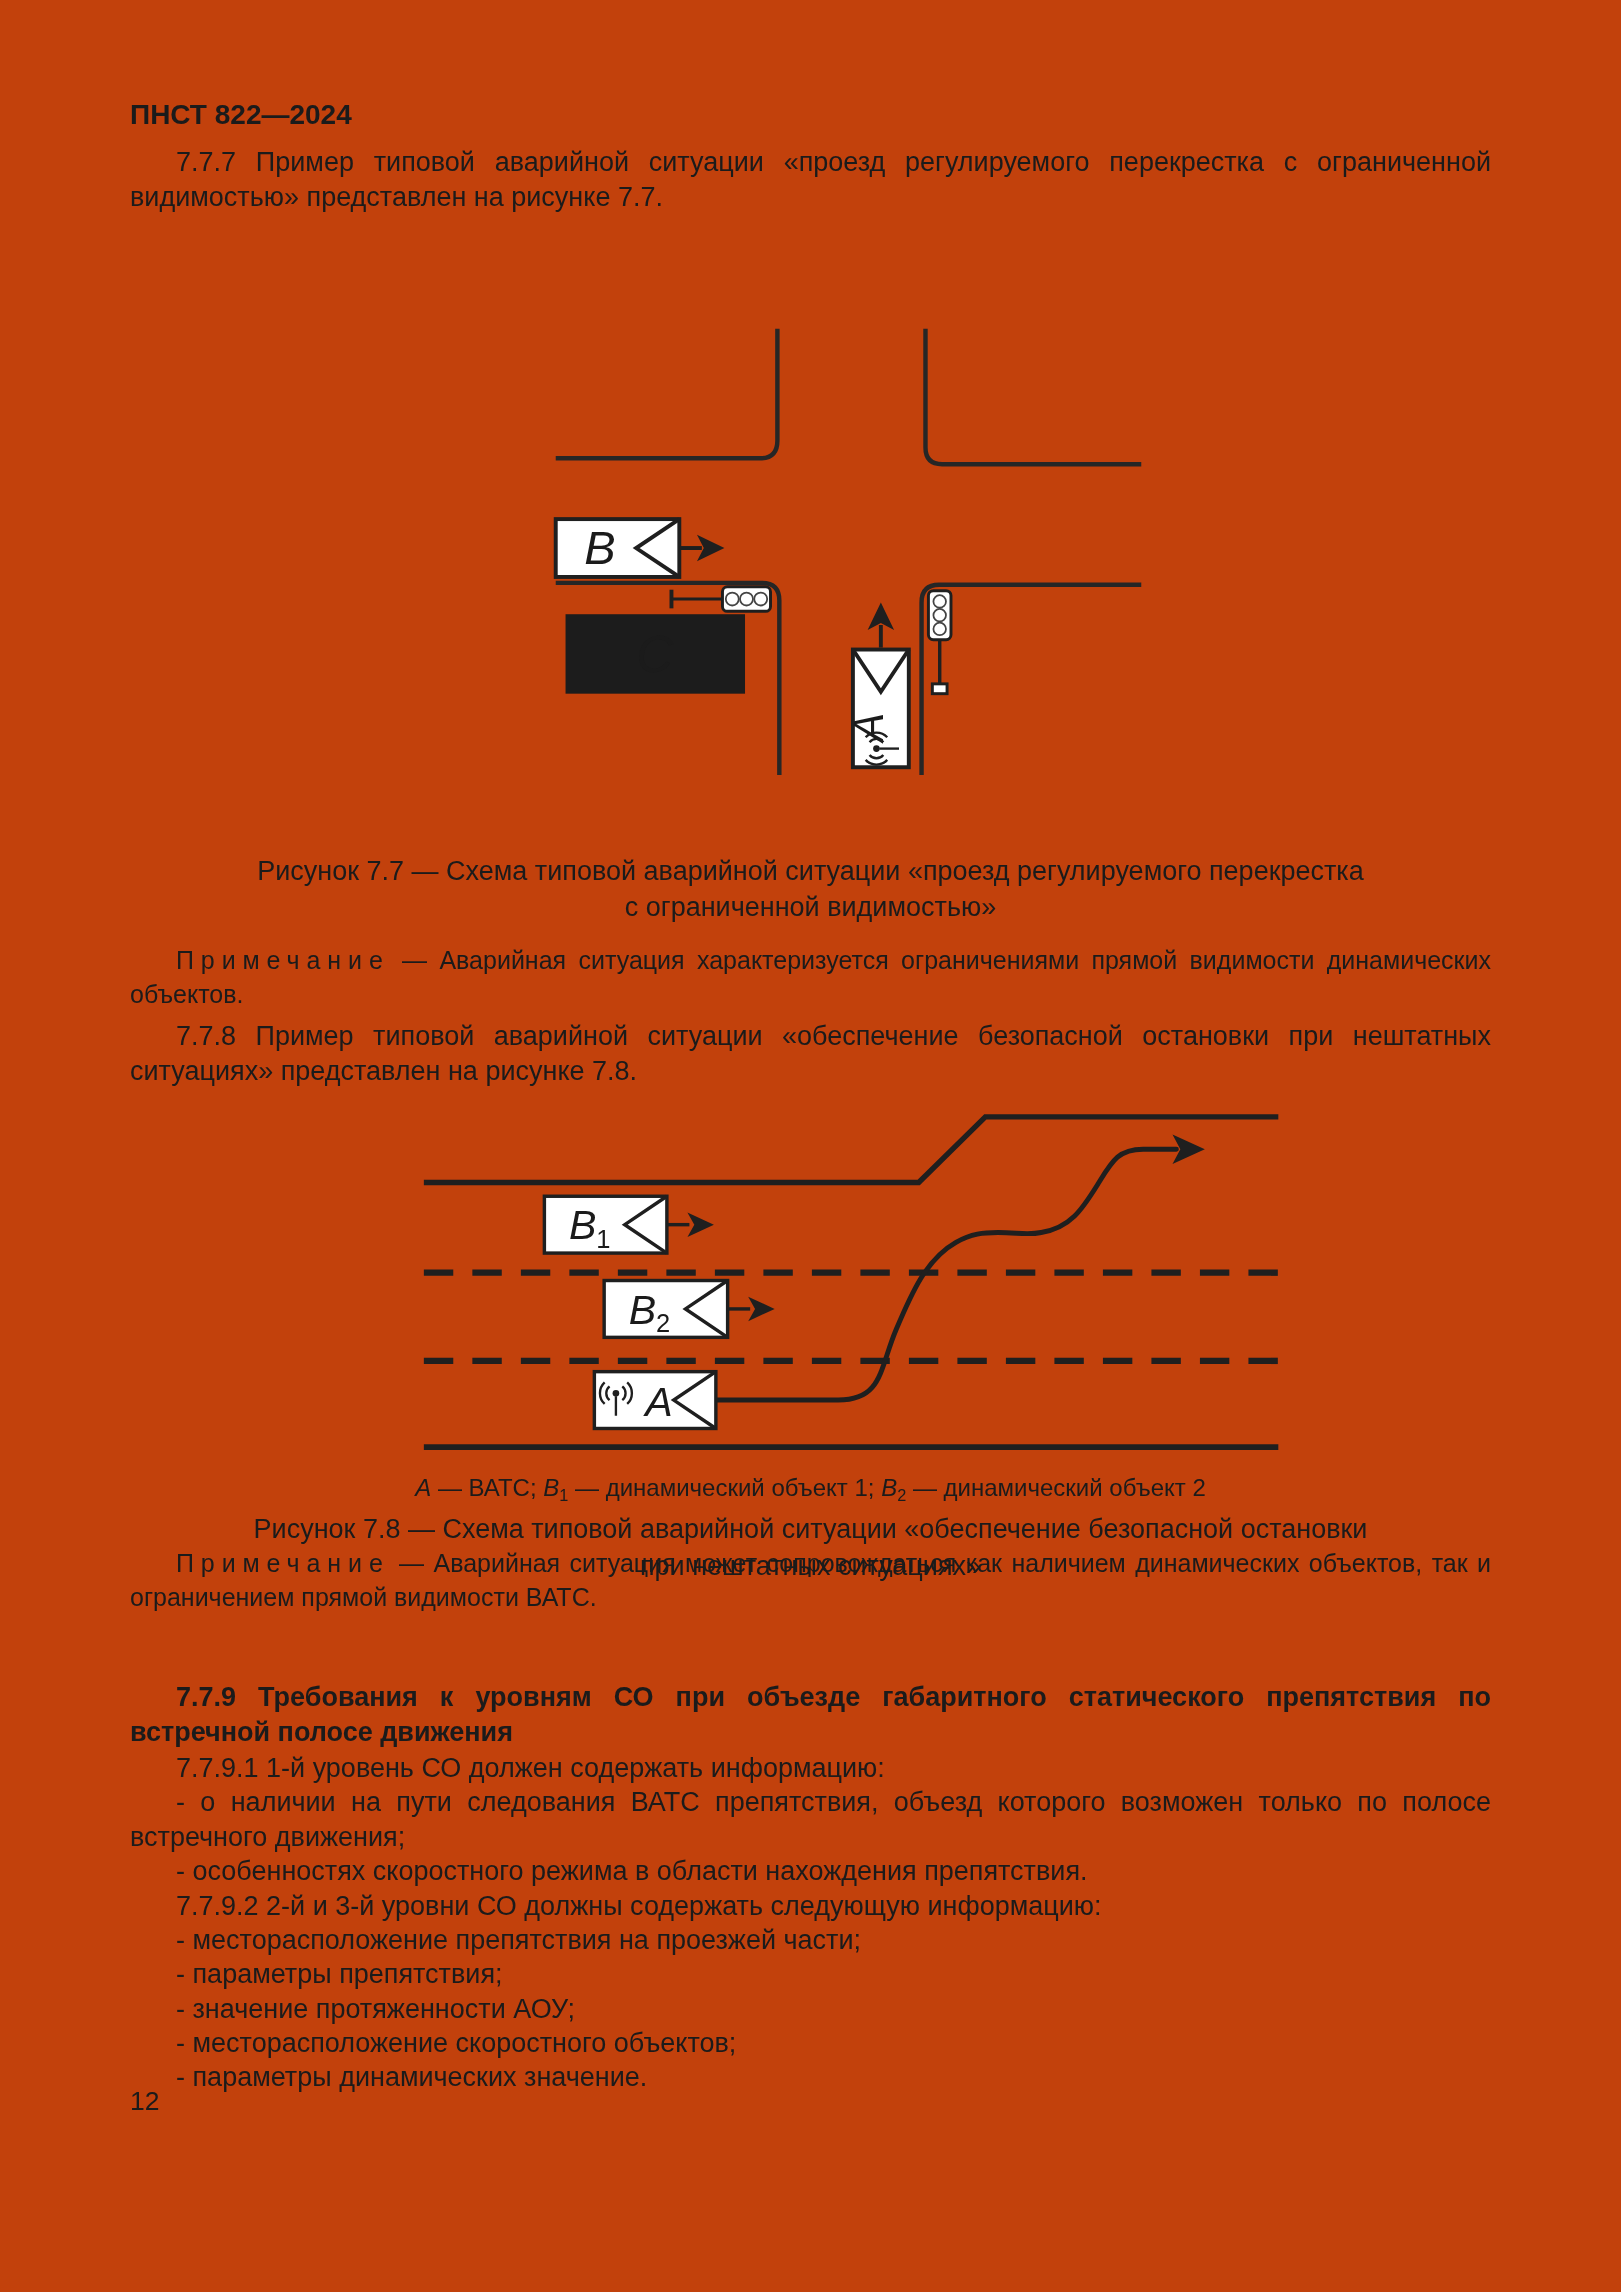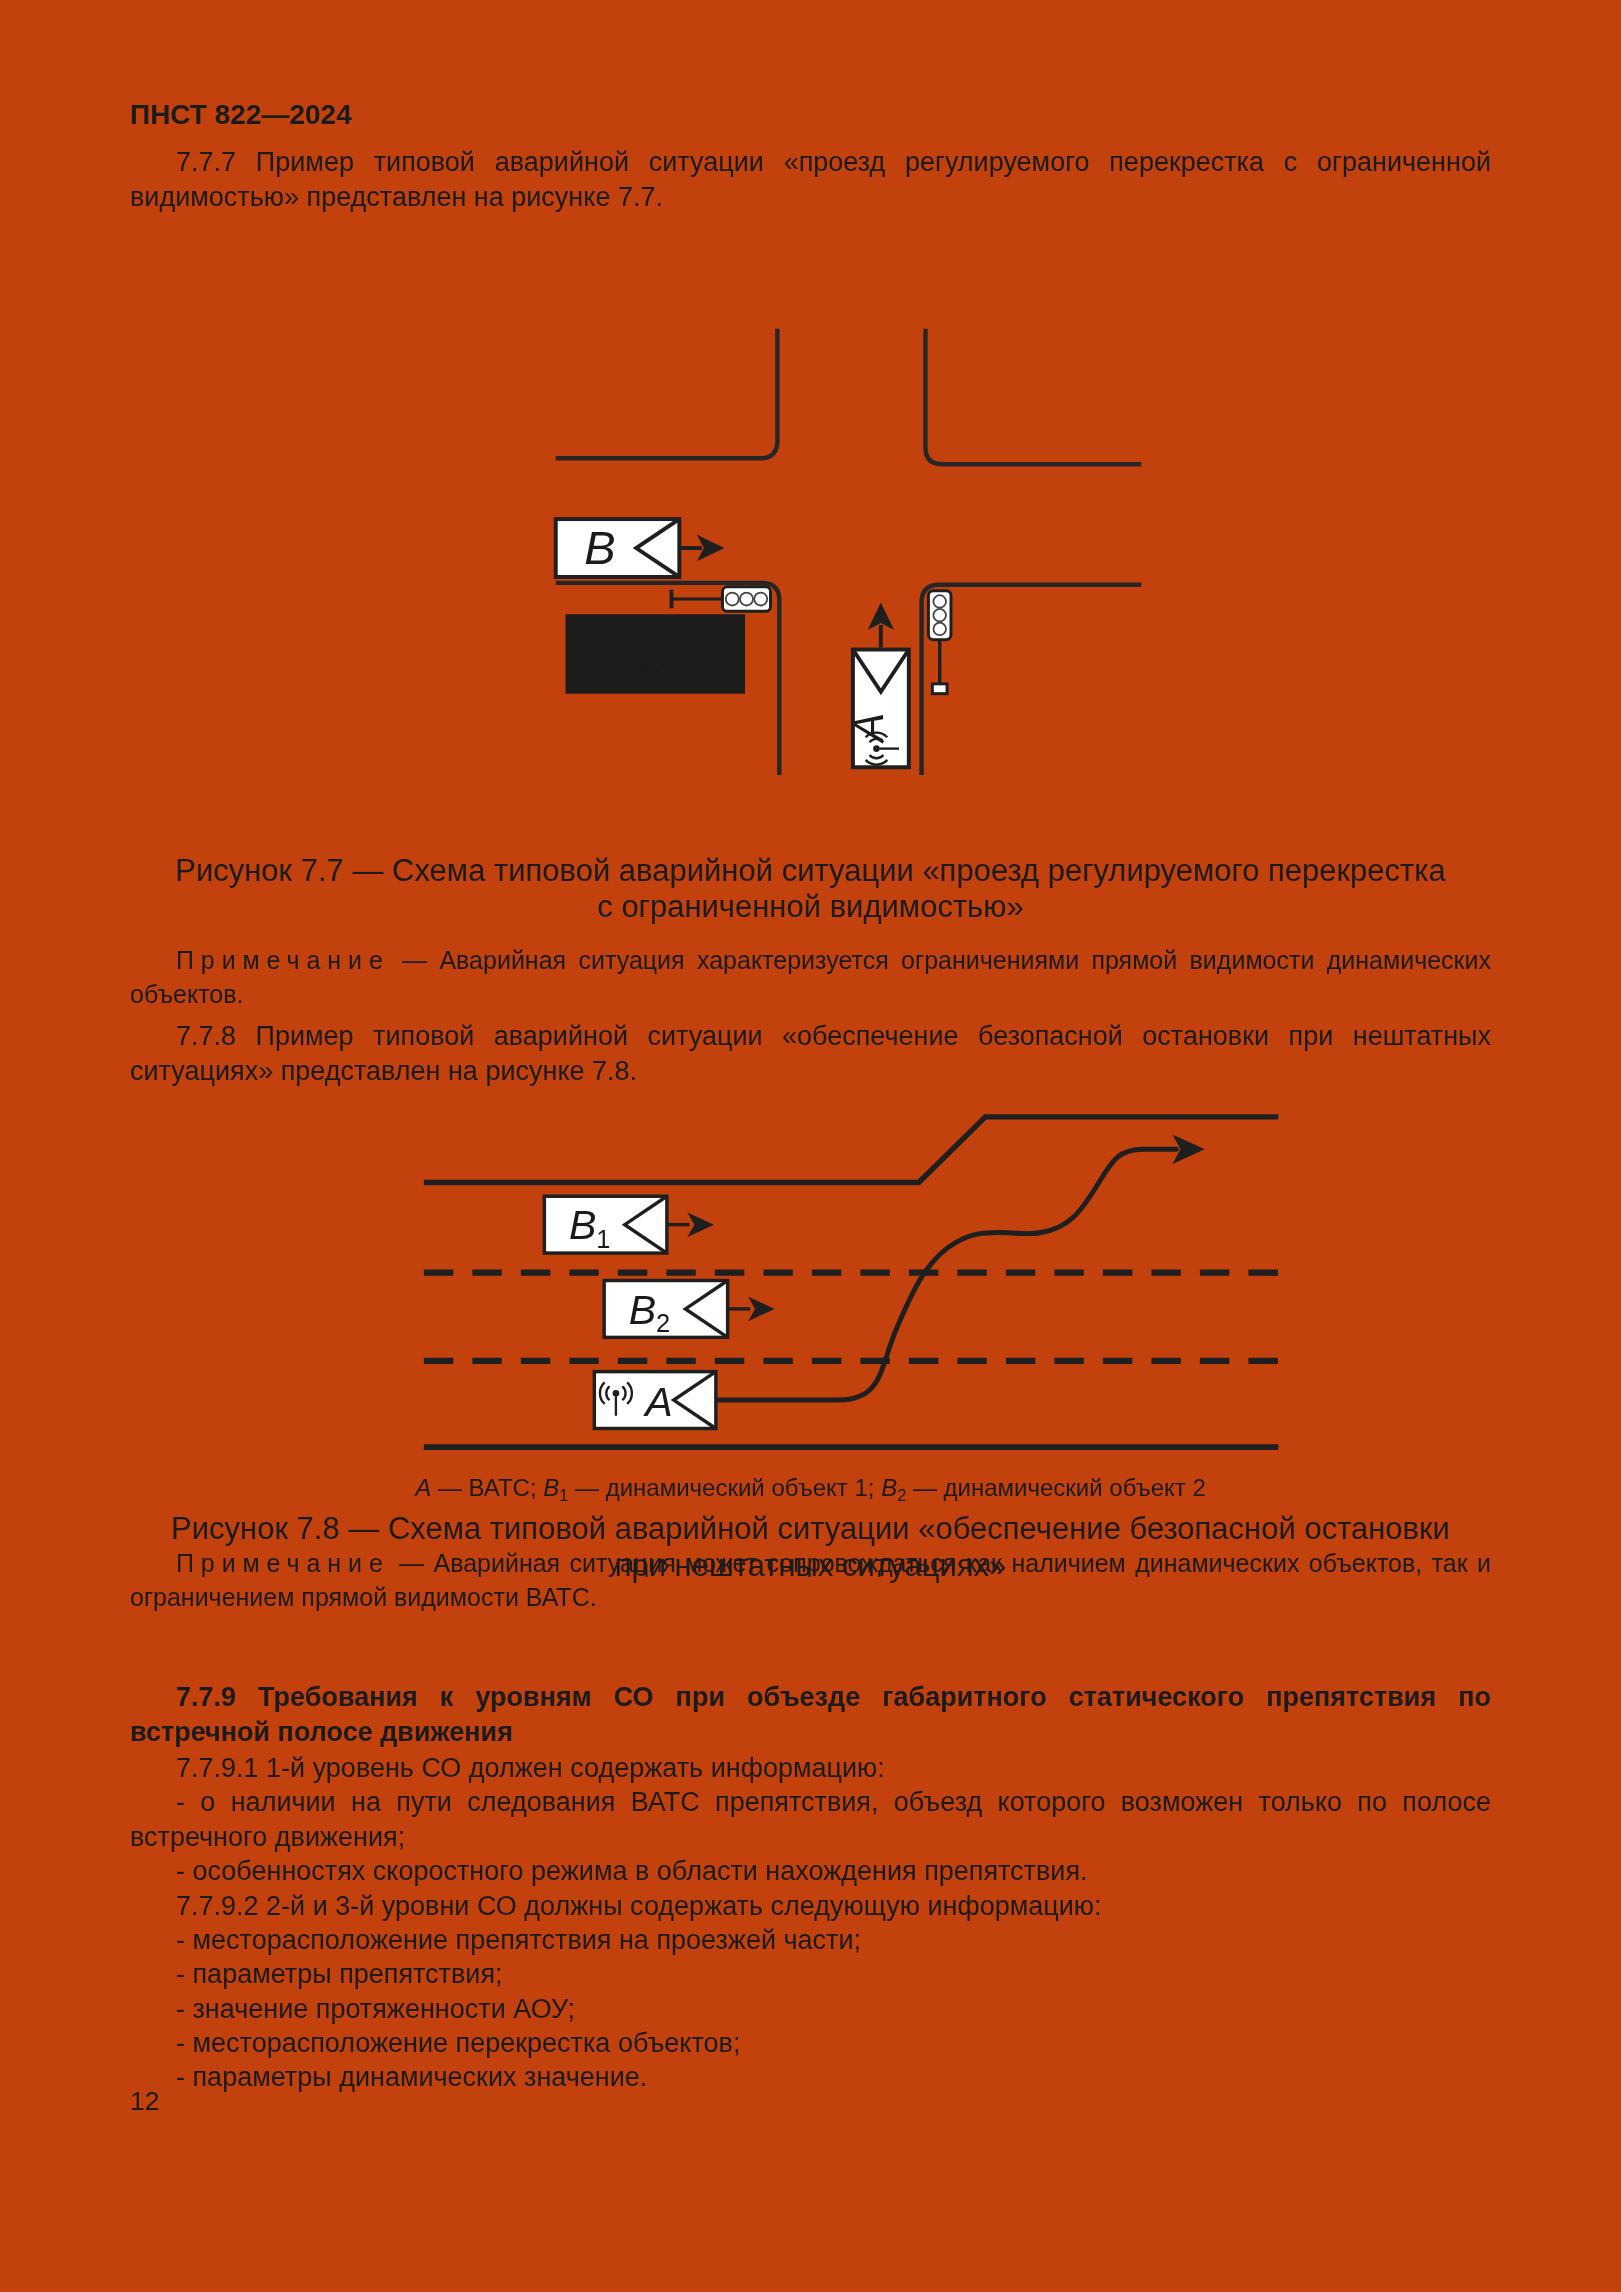"Рисунок 7.7 — Схема типовой" .caption { font-size: 31px -> 27px }
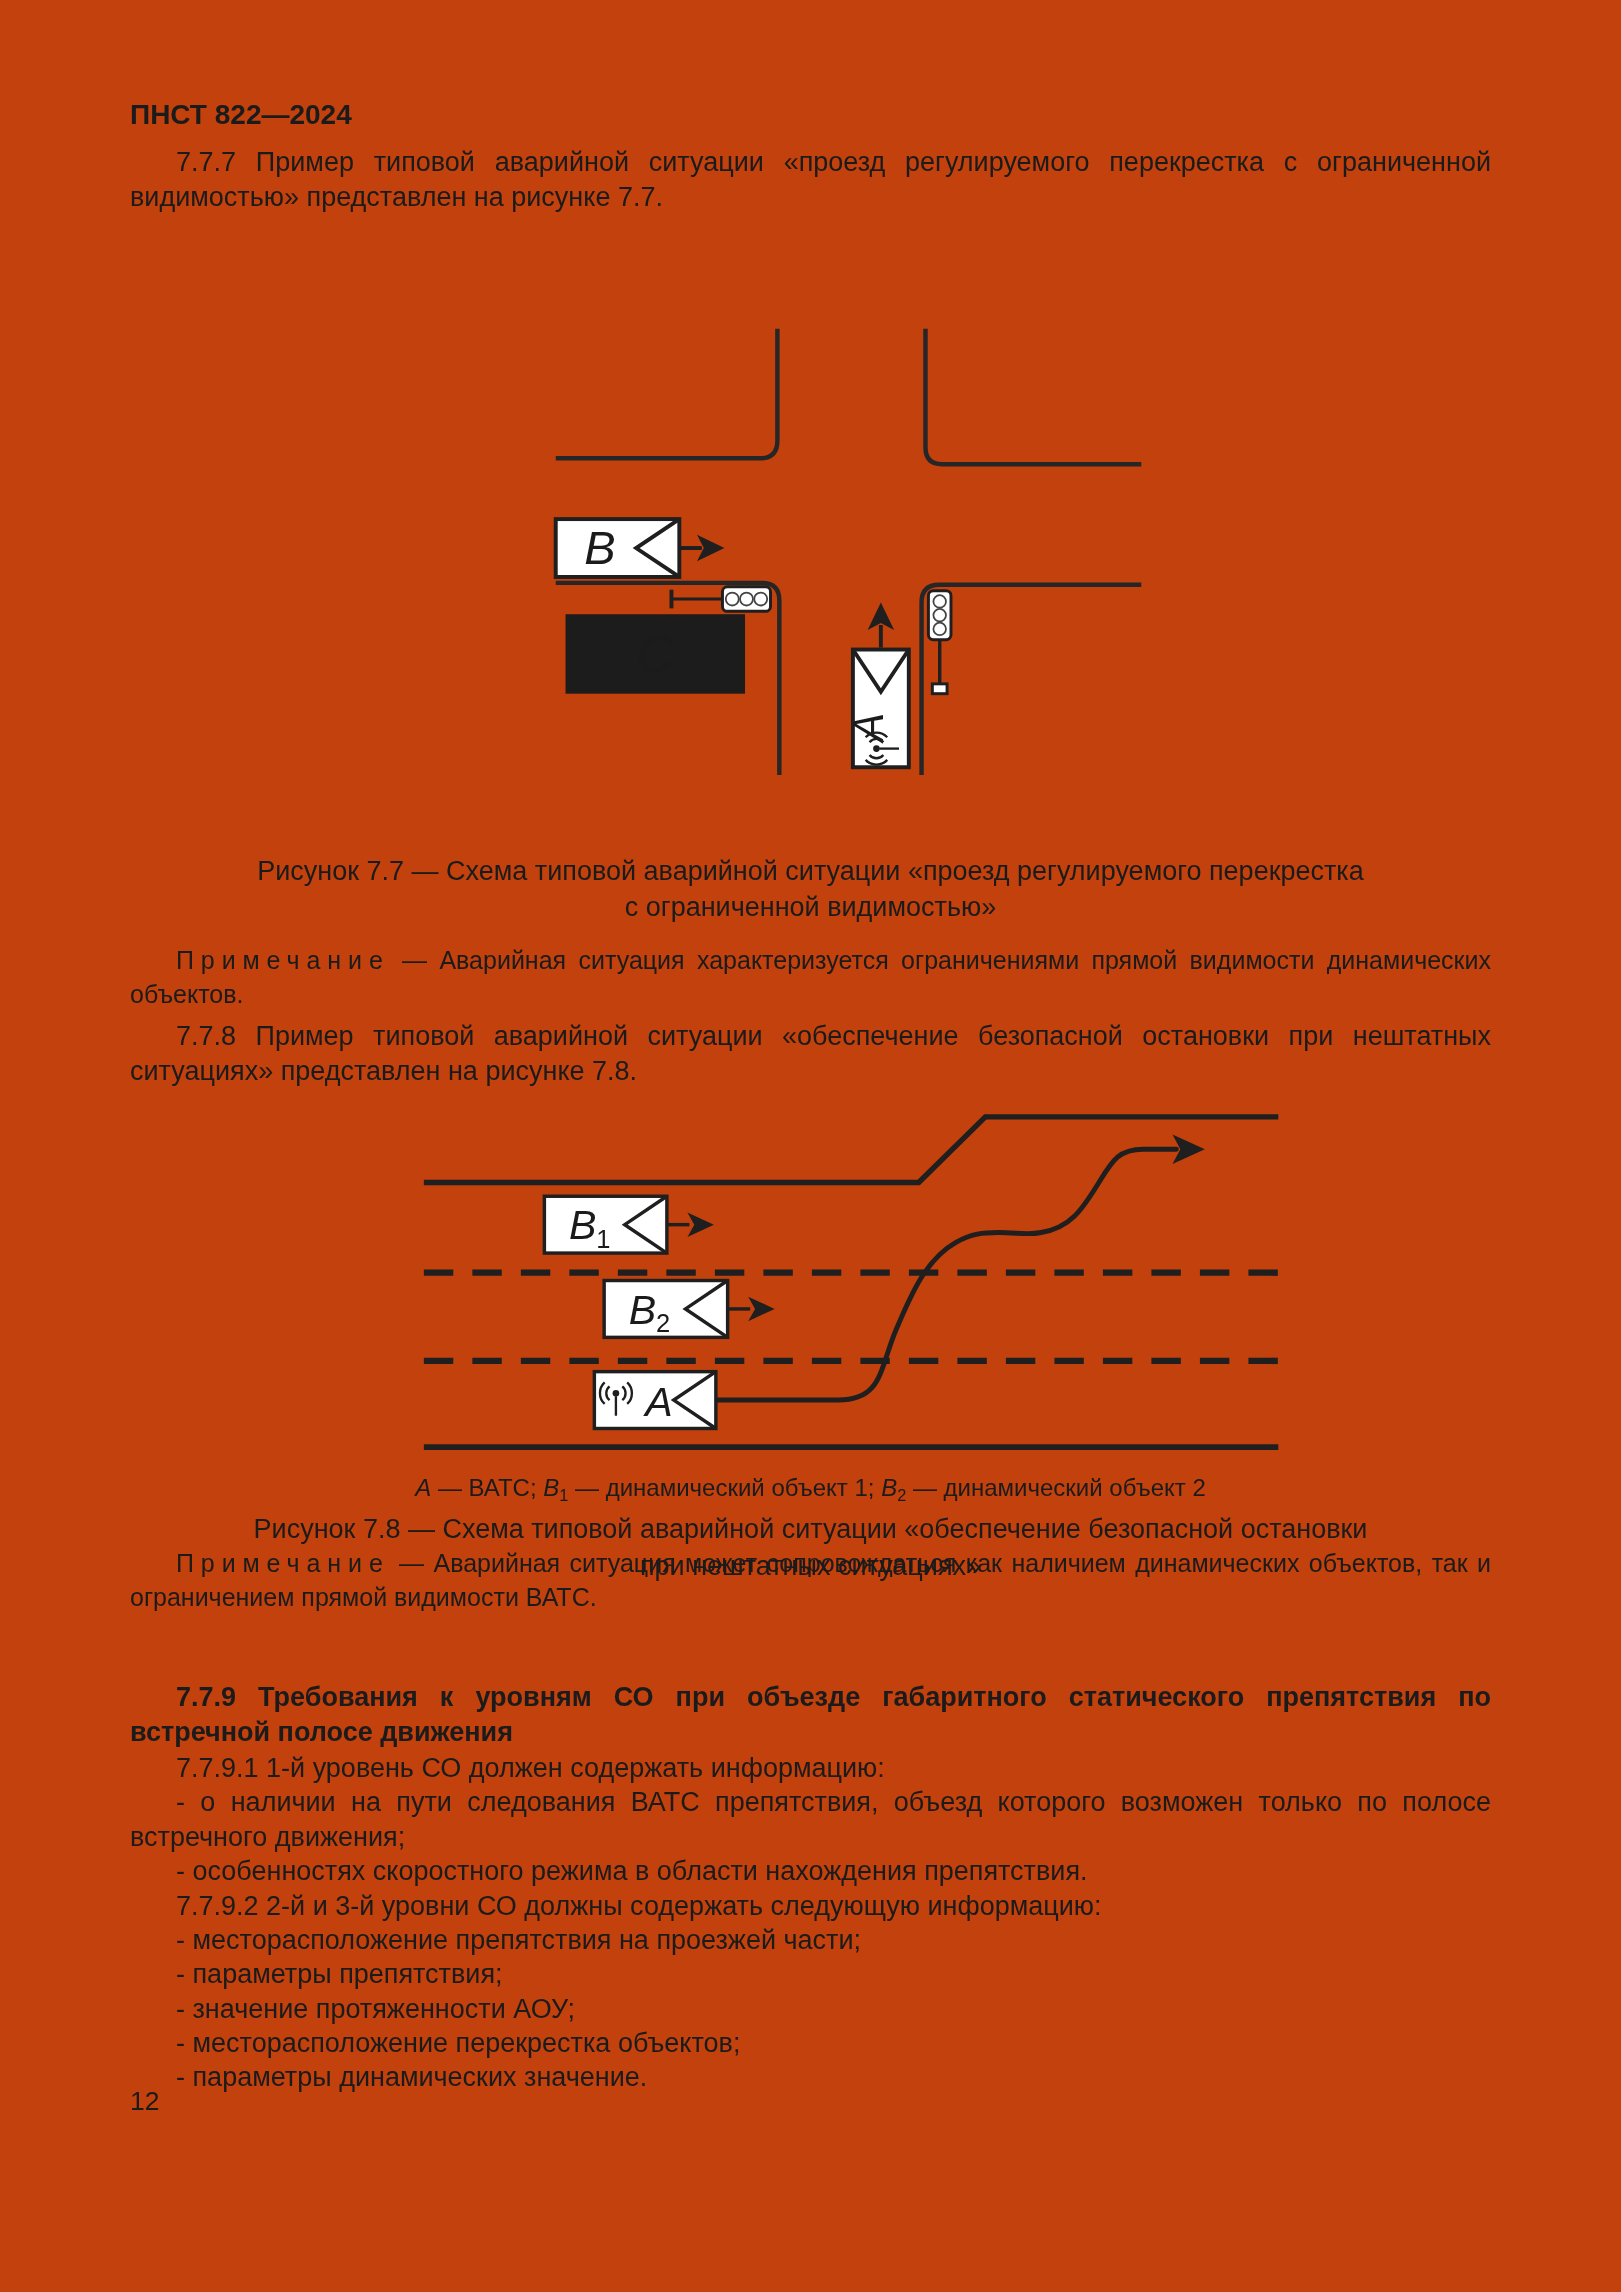"- месторасположение перекрестка" div.abs { text: перекрестка -> скоростного }
